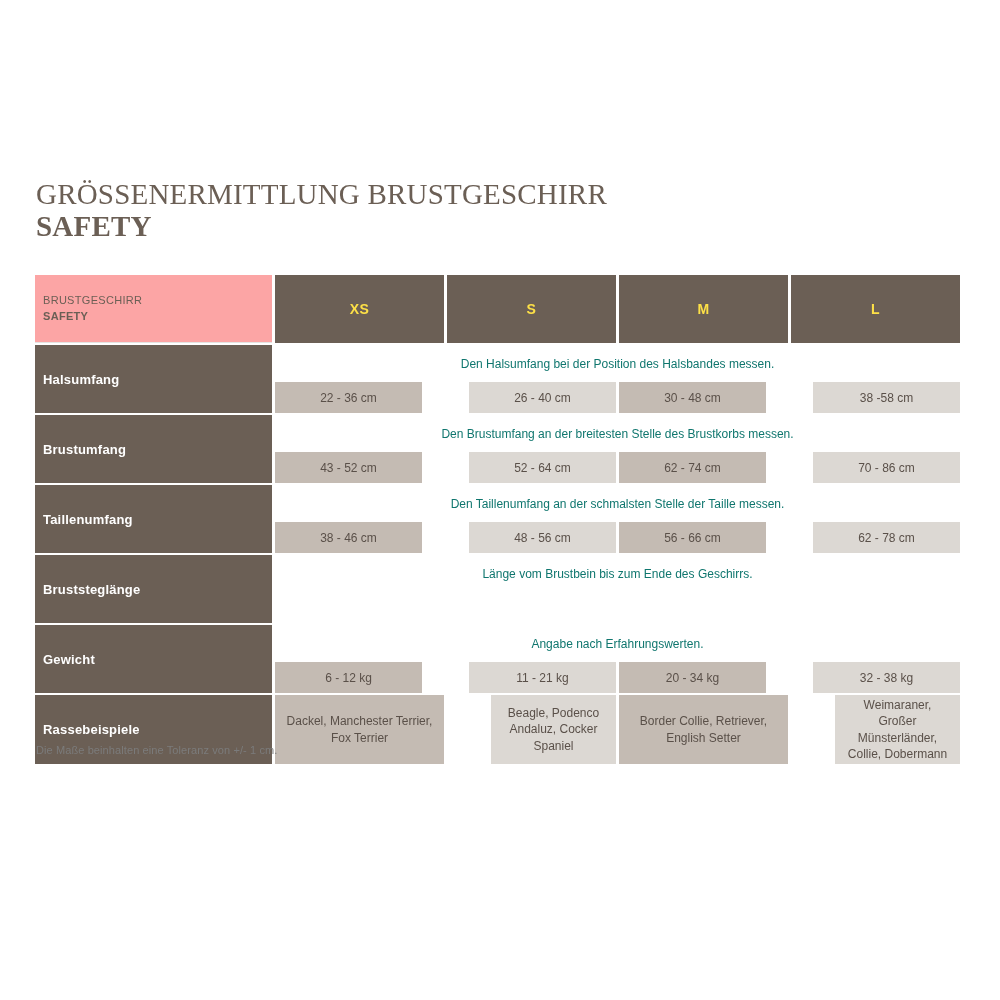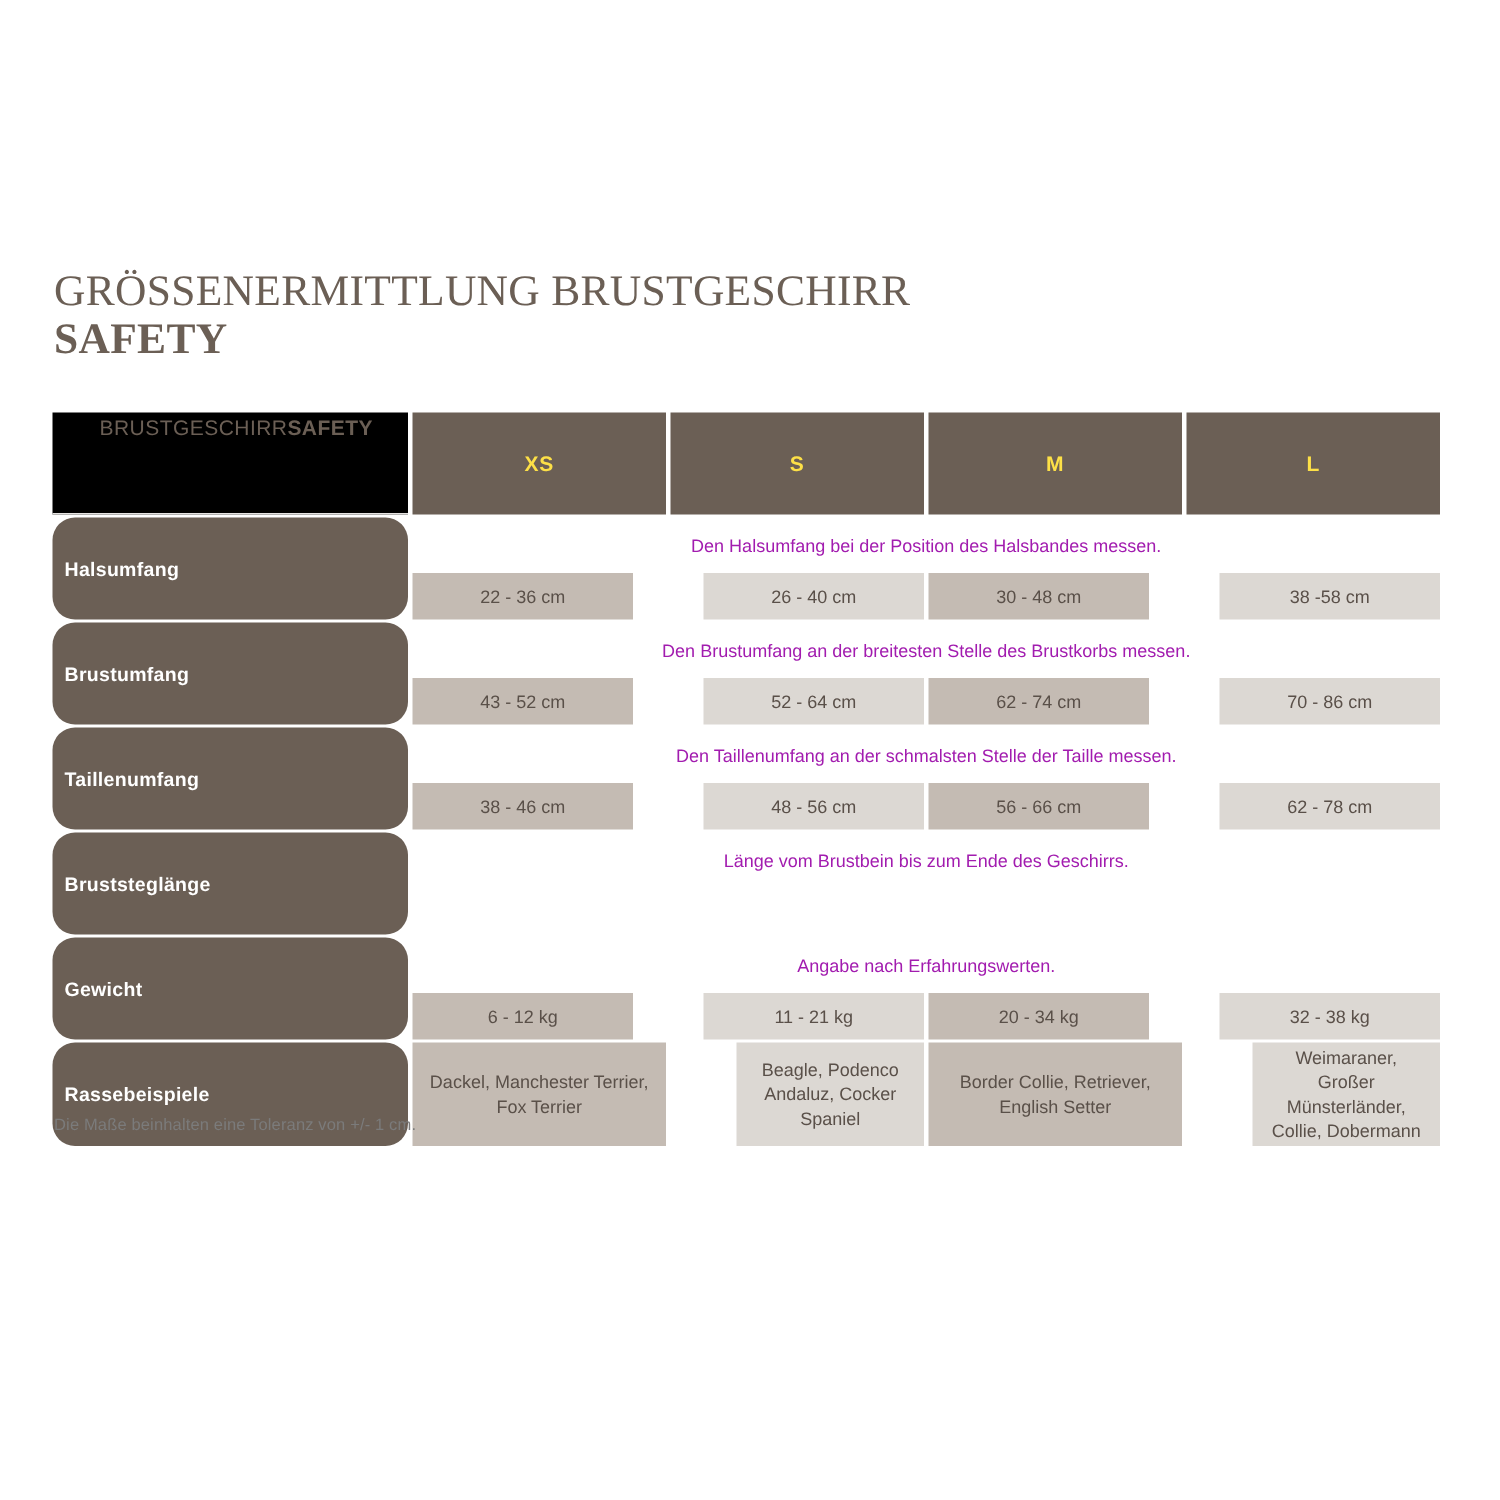"BRUSTGESCHIRR" .corner-cell { background: #000000 -> #fca5a5; flex-direction: row -> column; font-size: 14px -> 11px }
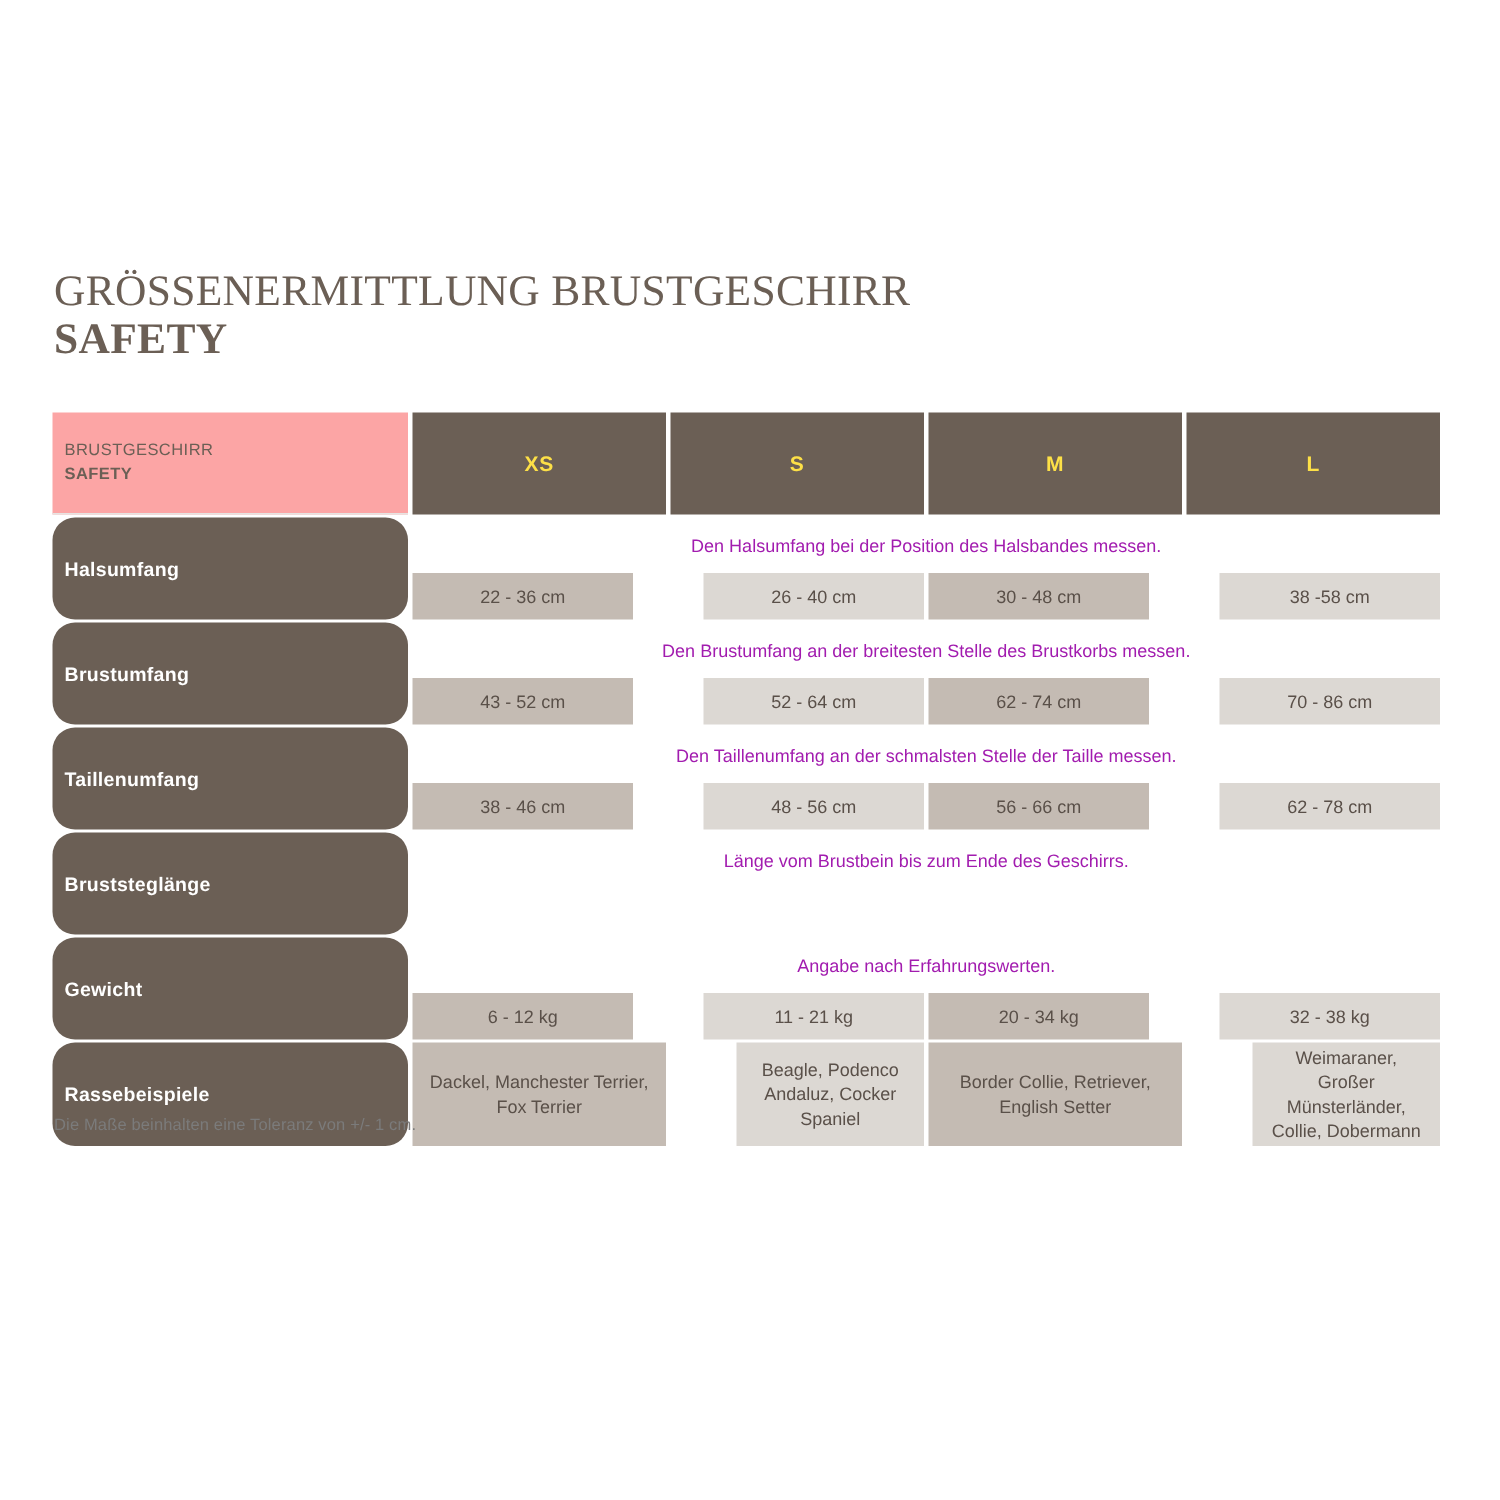"Den Halsumfang bei der Position" .instruction { color: #a21caf -> #0f766e }
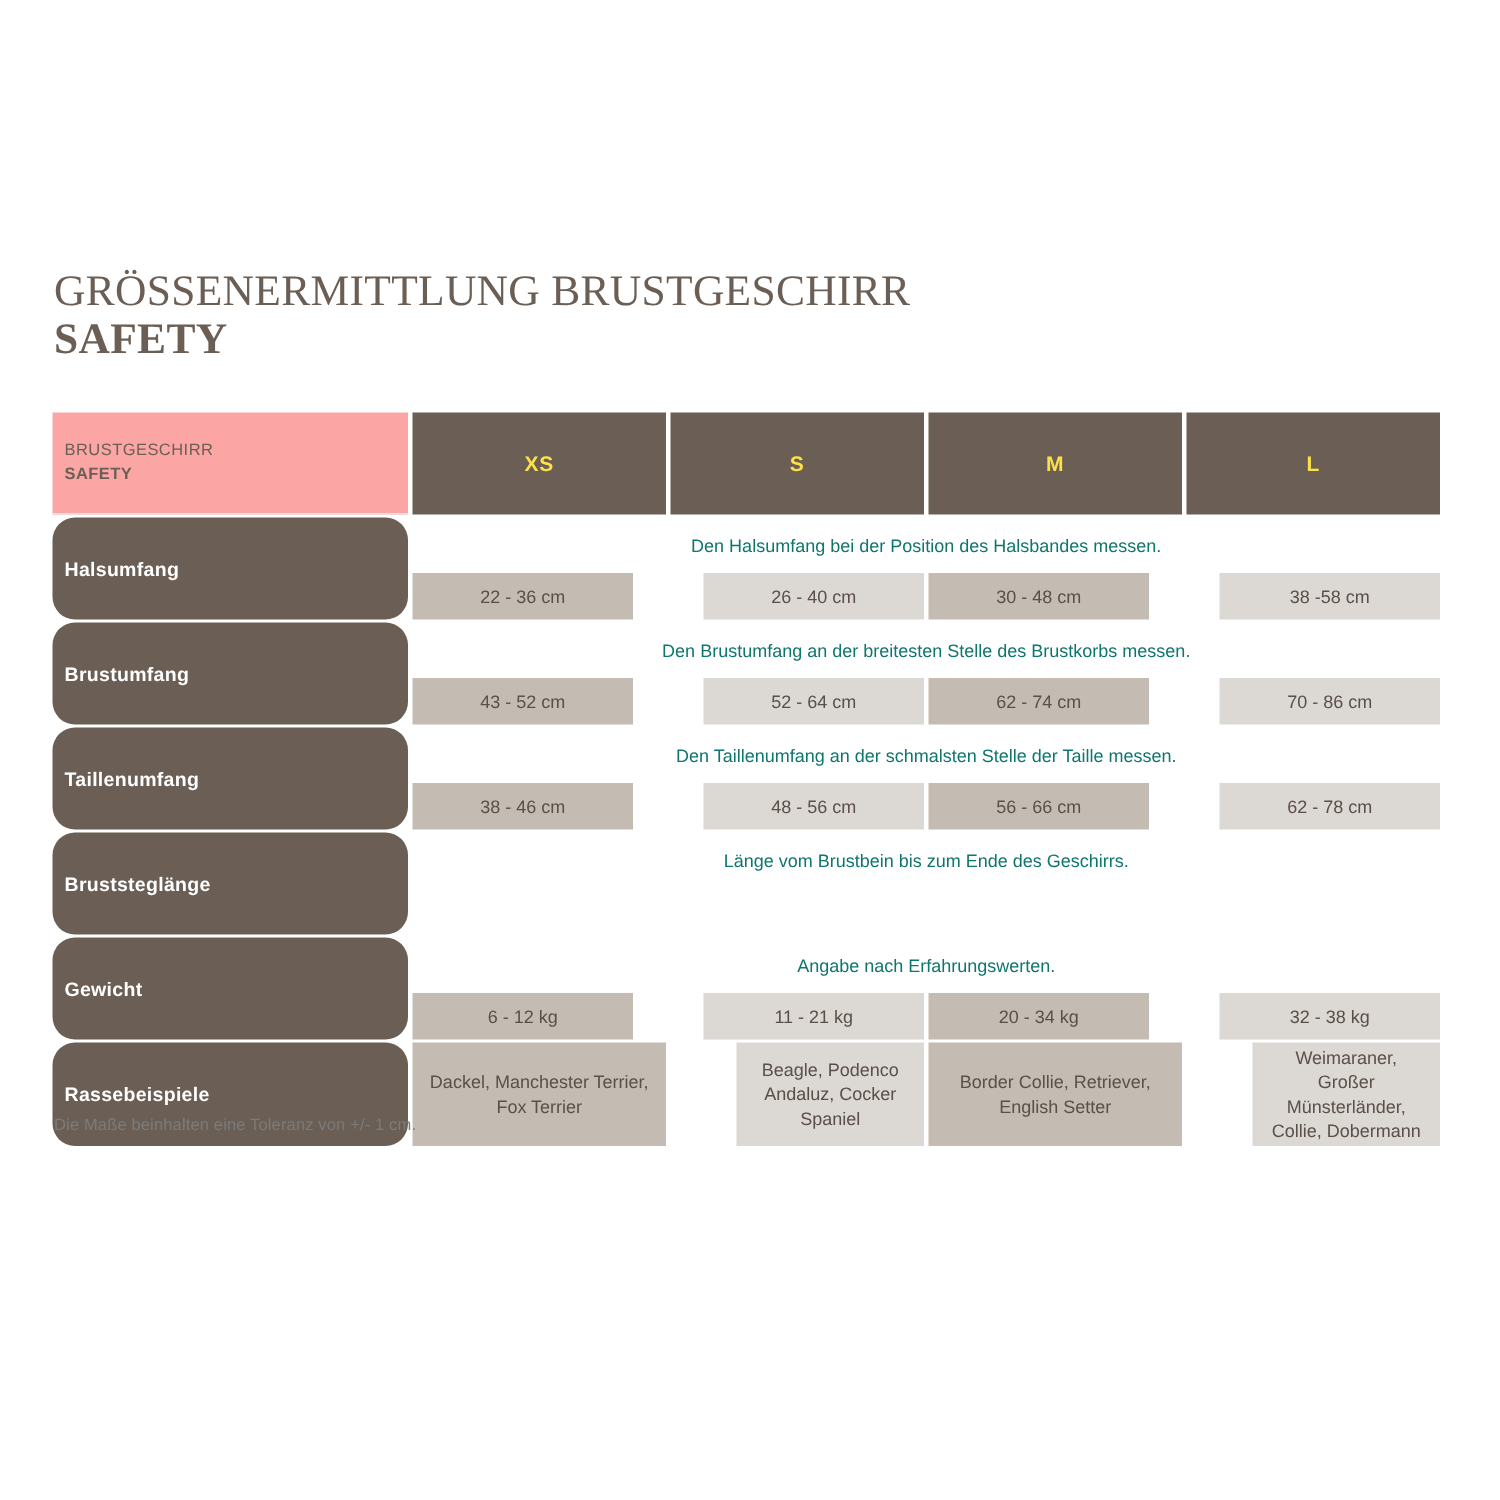"Halsumfang" .label-cell { border-radius: 15px -> none }
